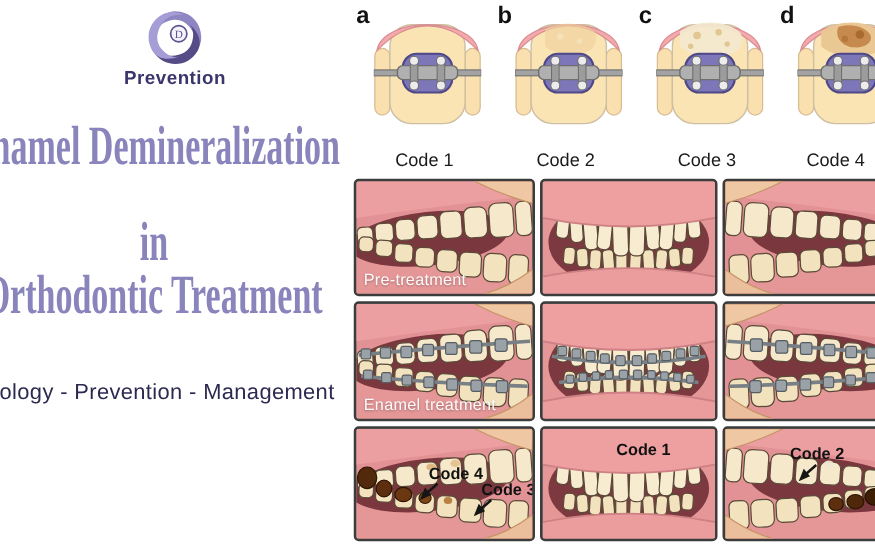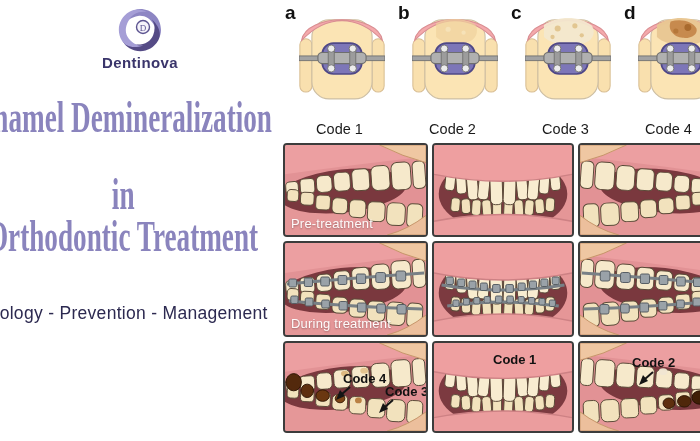"Dentinova" div.brand-name { text: Dentinova -> Prevention }
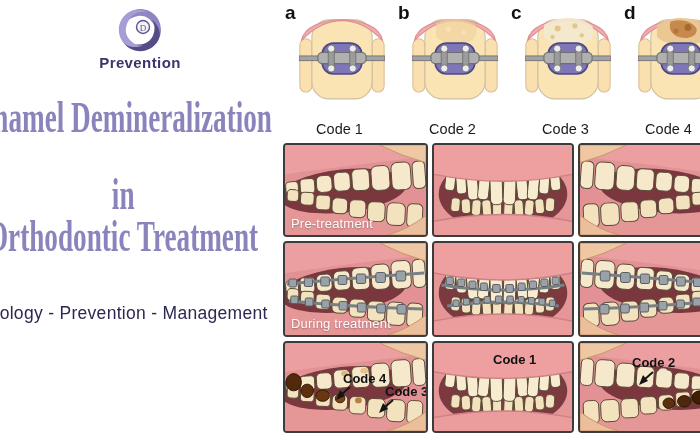"During treatment" div.stage-label { text: During -> Enamel }
